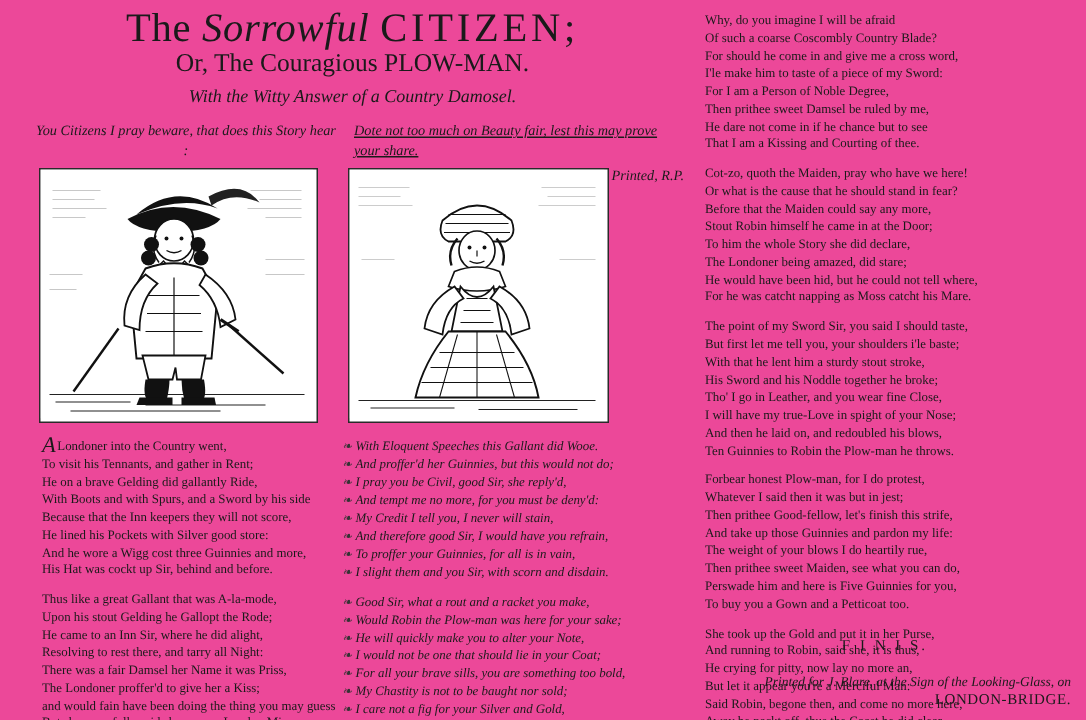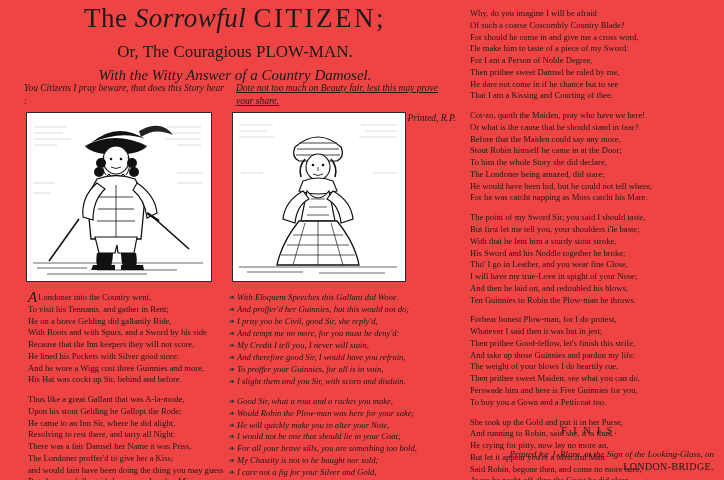"The Sorrowful CITIZEN;" #sheet { background: #ef4444 -> #ec4899 }
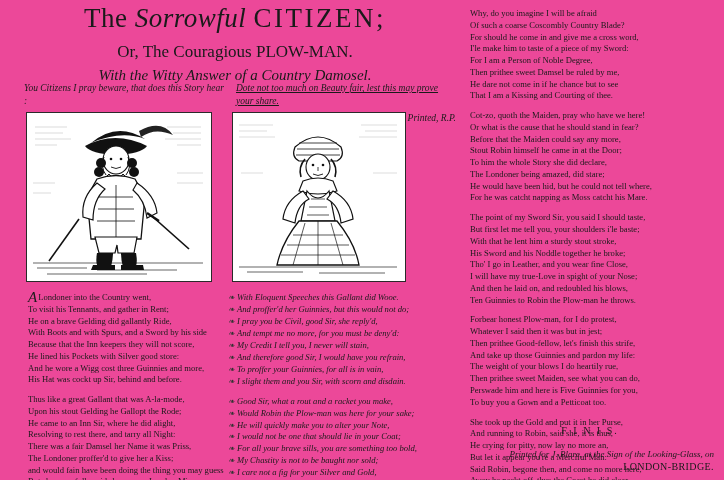"Or, The Couragious PLOW-MAN." .title-or { margin-top: 11px -> 1px }
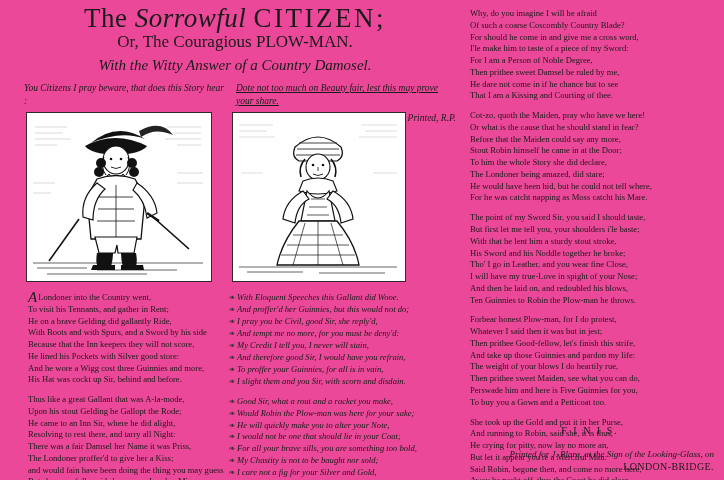"With the Witty Answer of" .title-sub { font-size: 15px -> 12px }
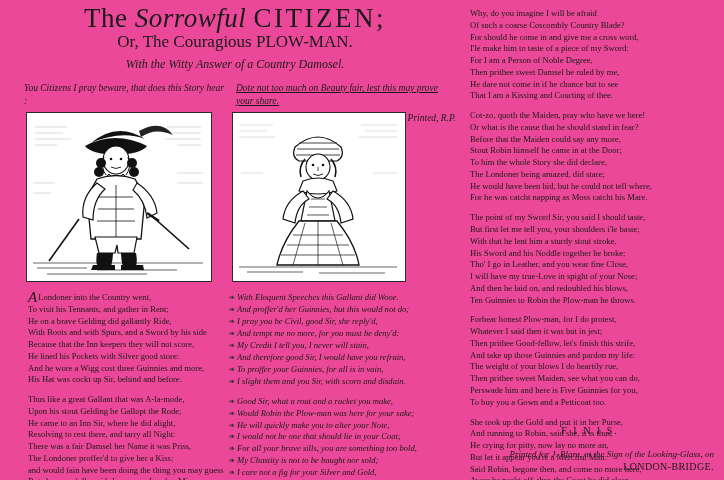"You Citizens I pray beware," .beware-left { text-align: left -> center }
